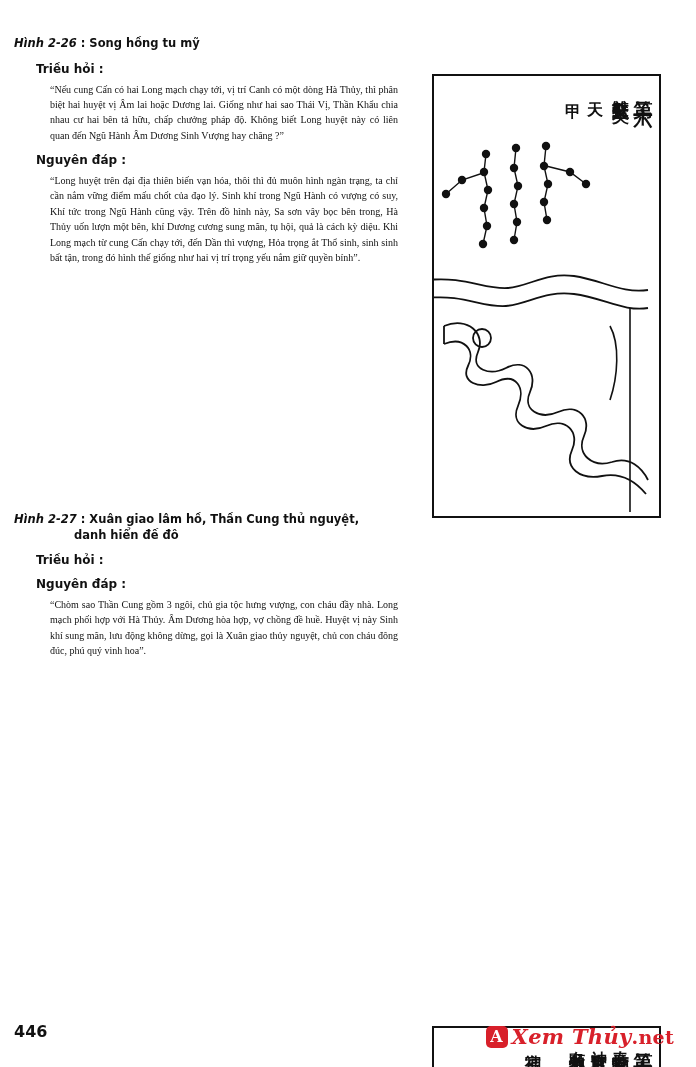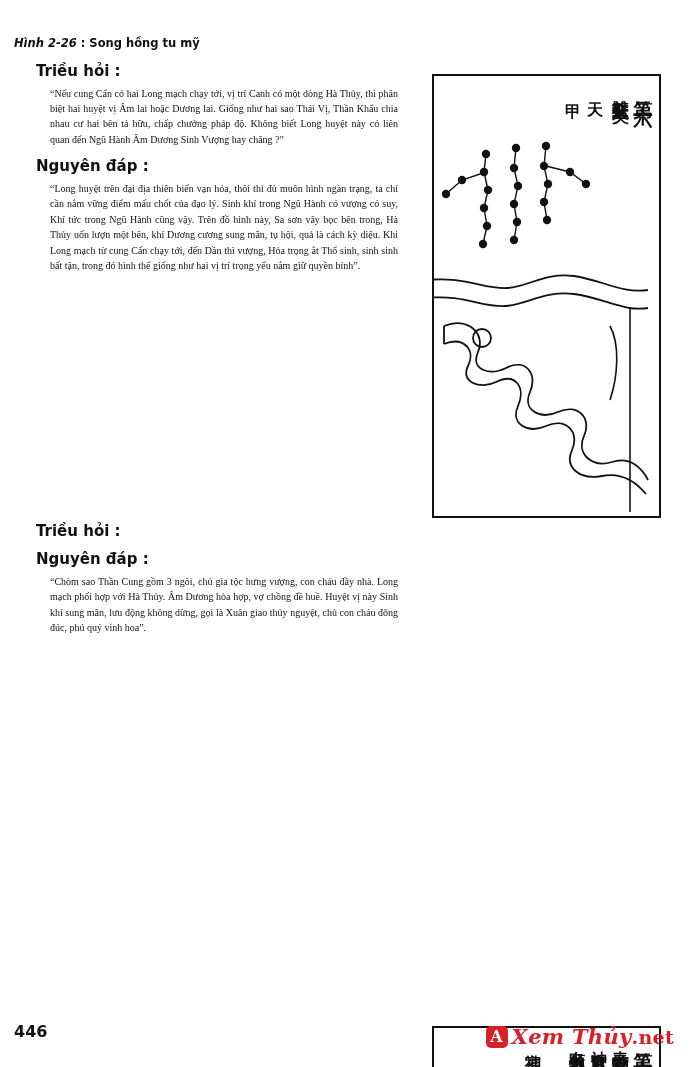"Triều hỏi :" .qa-label { font-size: 15px -> 12px }
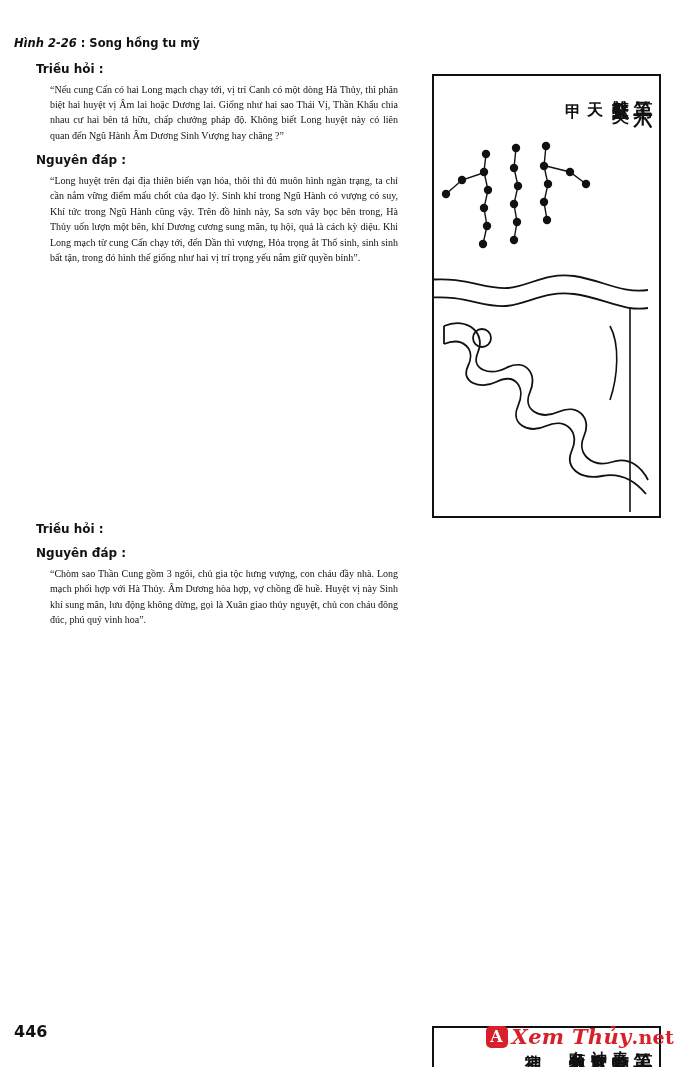"Hình 2-27 : Xuân giao" div.fig-caption { html: none -> <div> <span>Hình 2-27</span><span> : </span><span>Xuân giao lâm hồ, Thần Cung thủ nguyệt,</span> <span>danh hiển đế đô</span> </div> }
